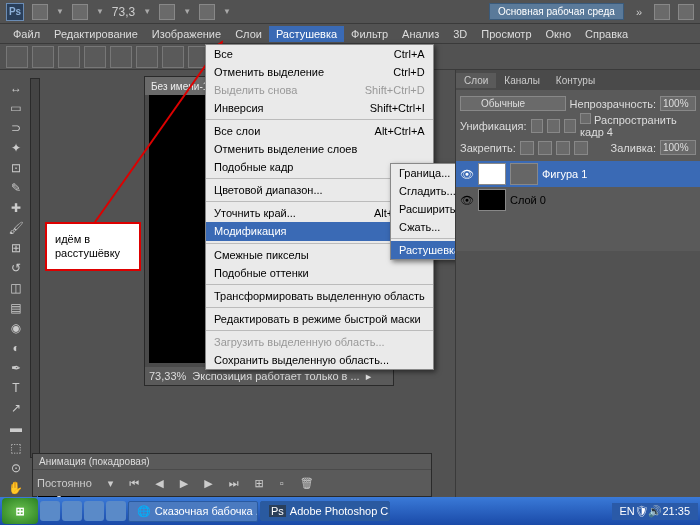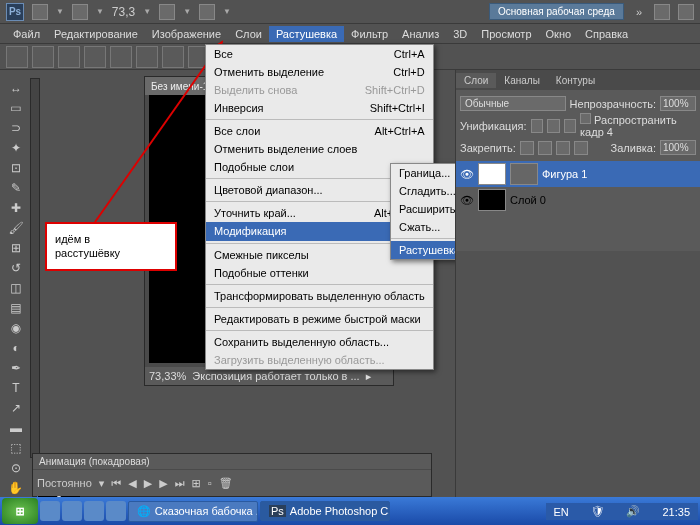"Обычные" .sel { padding: 1px 4px -> 1px 20px }
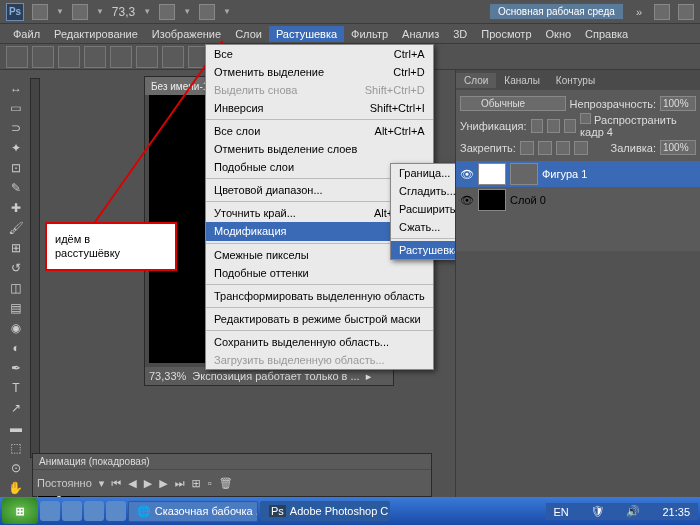"Подобные слои" span { text: слои -> кадр }
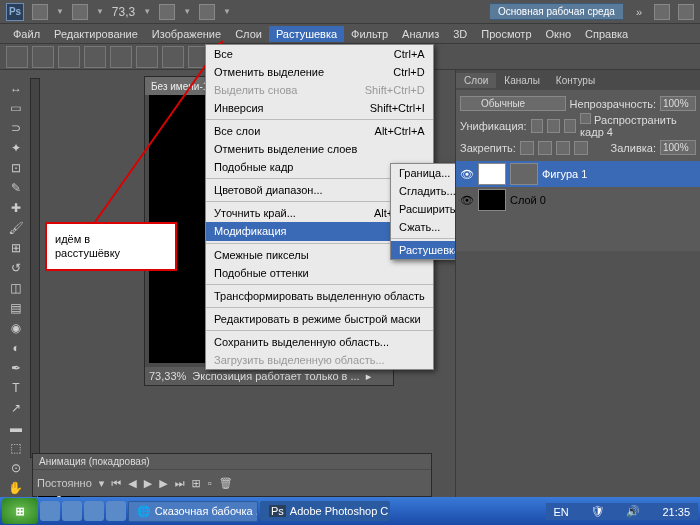"идём в" .callout { width: 132px -> 96px }
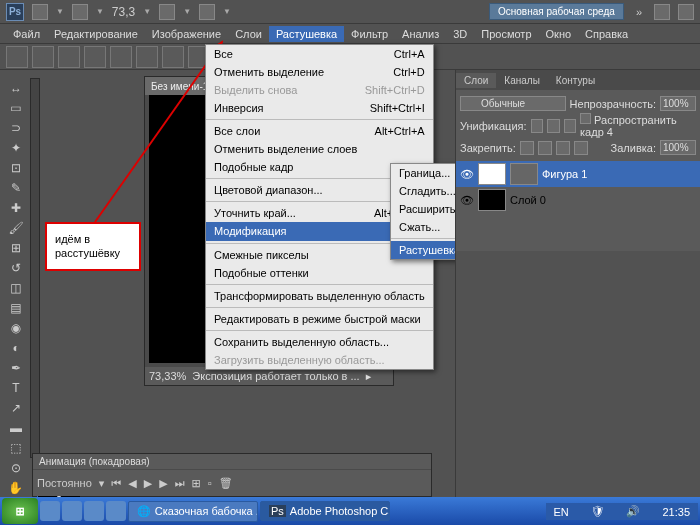"Сохранить выделенную область..." div.dd-item { order: before "Загрузить выделенную область..." -> after "Загрузить выделенную область..." }
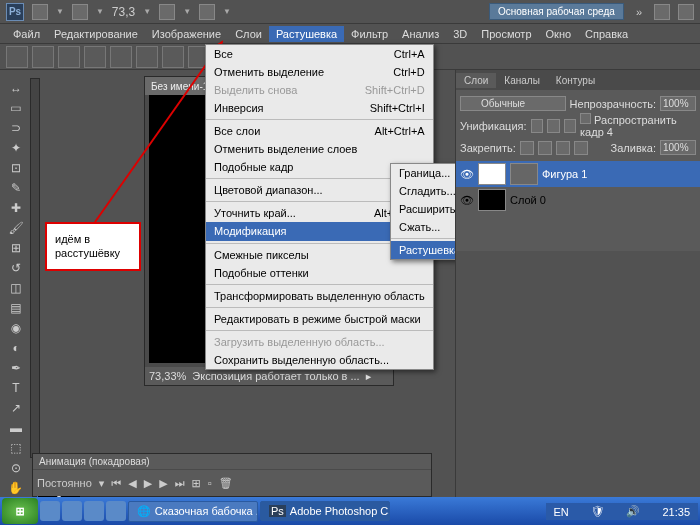"Постоянно" .anim-ctrl { gap: 7px -> 16px }
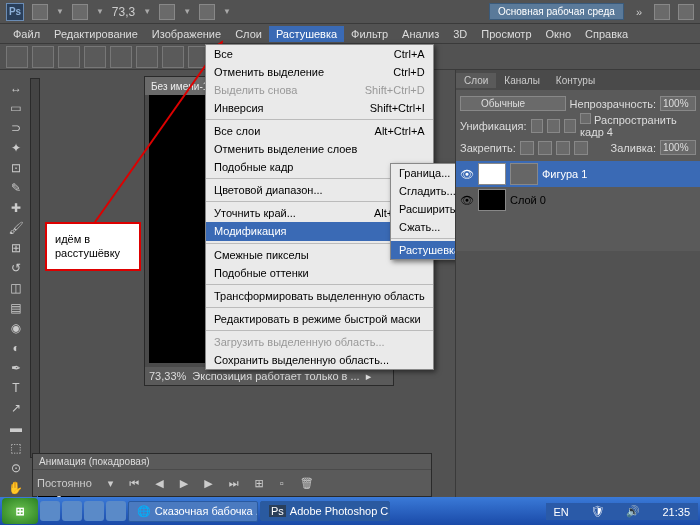"EN" .tb-tray { align-items: flex-end -> center; gap: 22px -> 0 }
